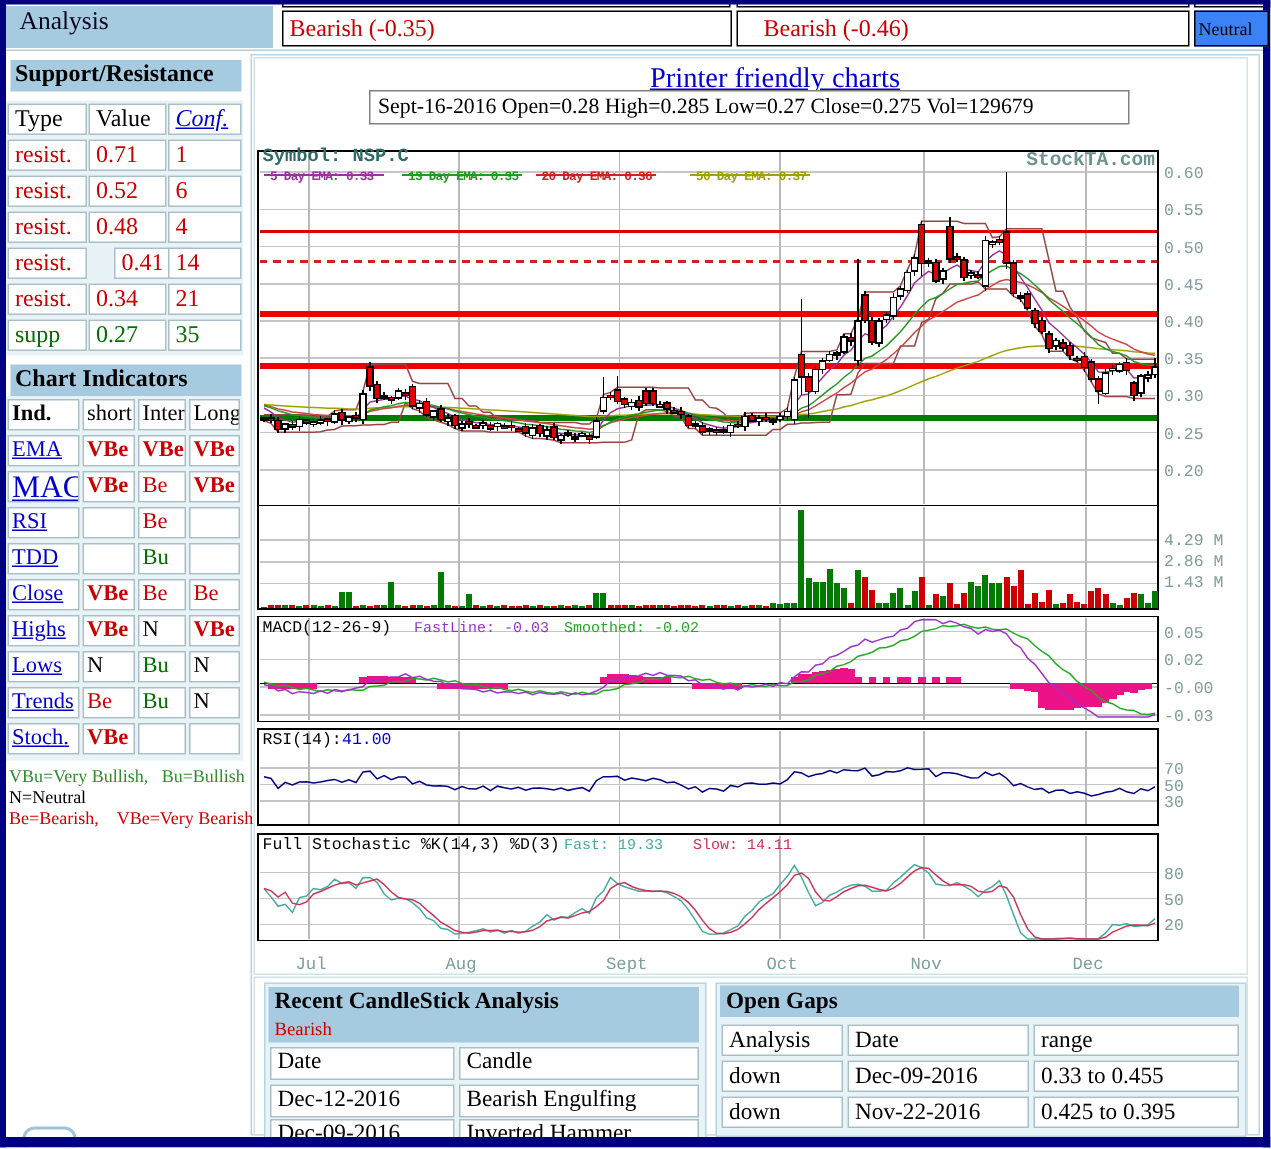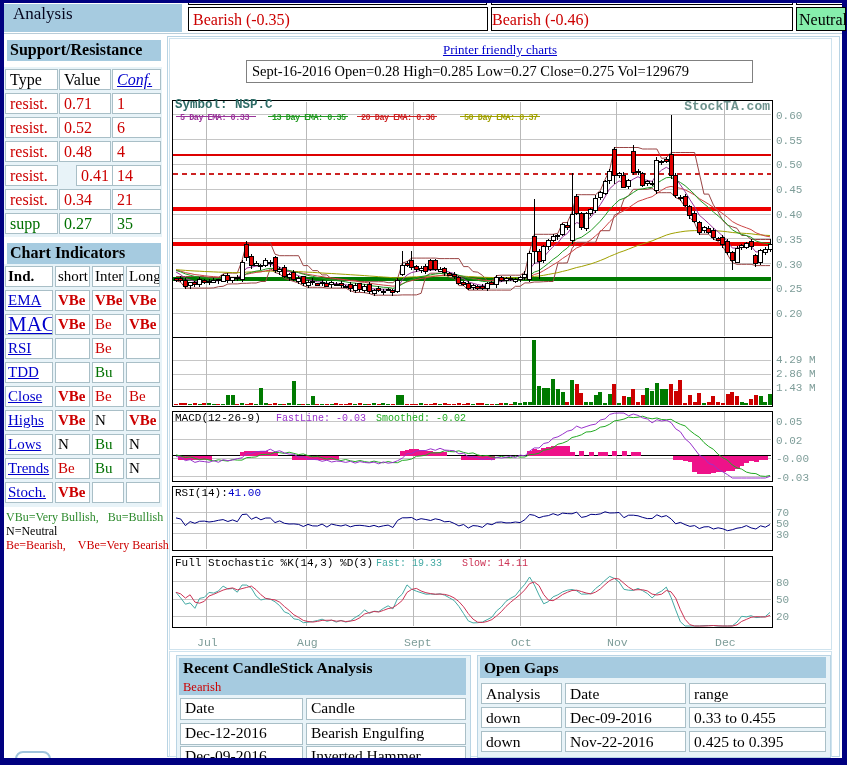"Bearish (-0.46)" div.a { padding-left: 0 -> 17px }
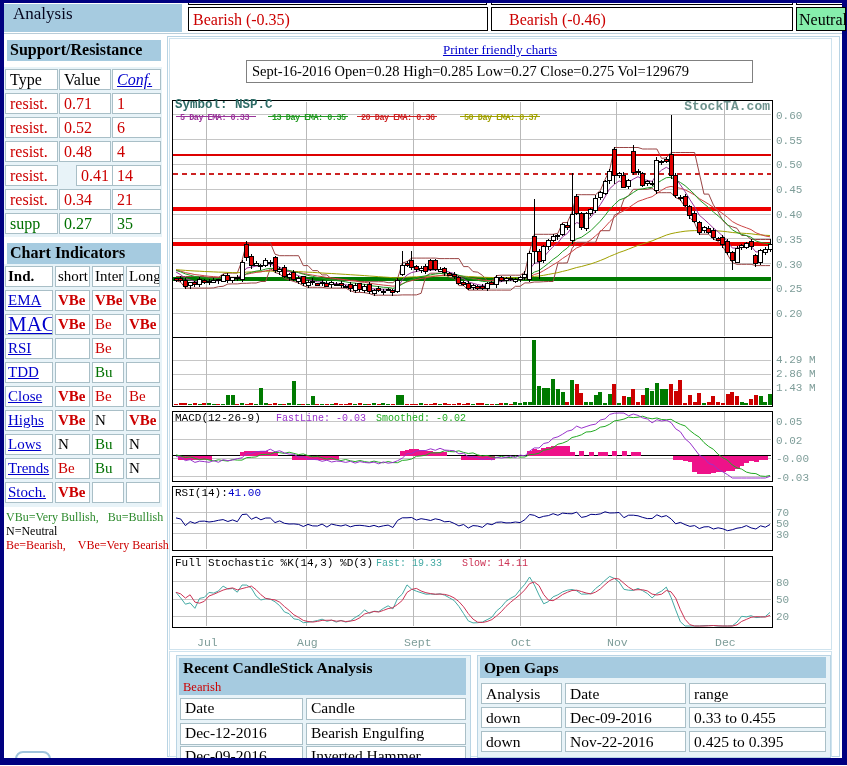"Neutral" div.a { background: #86efac -> #3b82f6; font-size: 16px -> 12px }
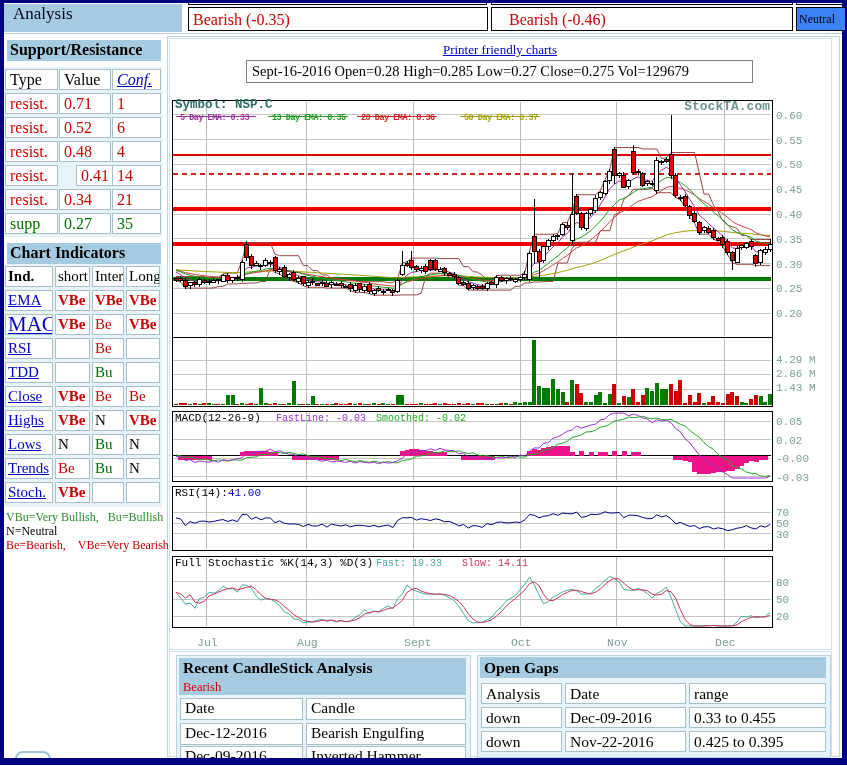"Printer friendly charts" div.a { font-size: 13px -> 19px; text-align: center -> right }
